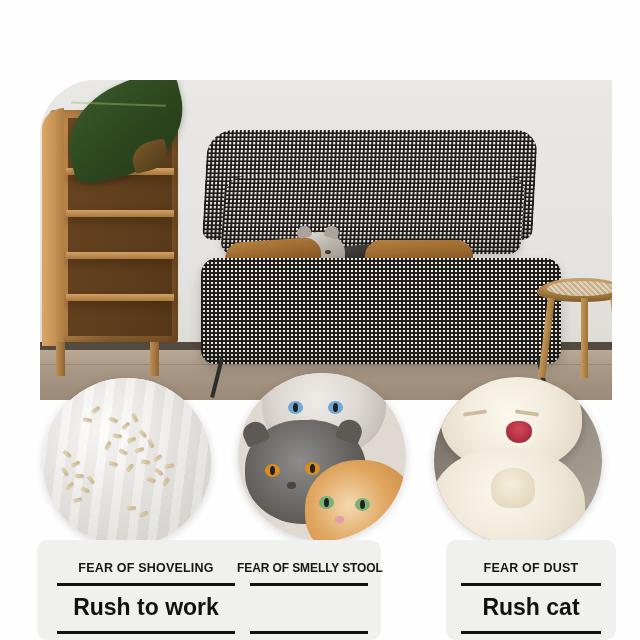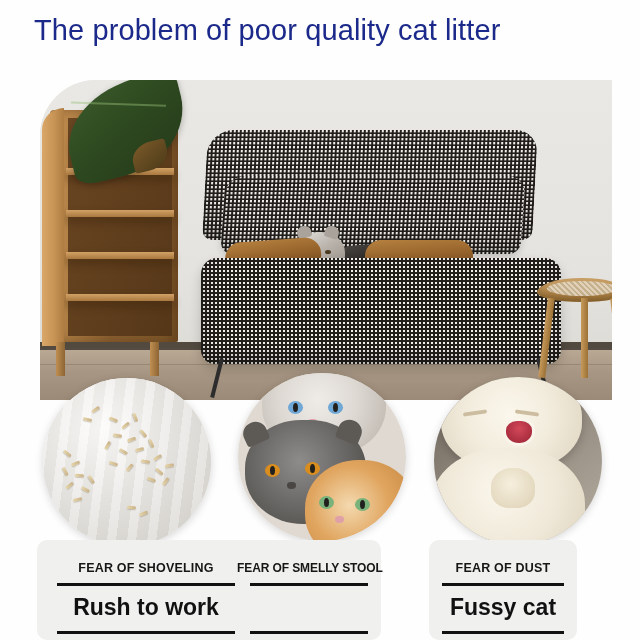"The problem of poor quality" div.title { html: <div>The problem of poor quality cat litter</div> -> none }
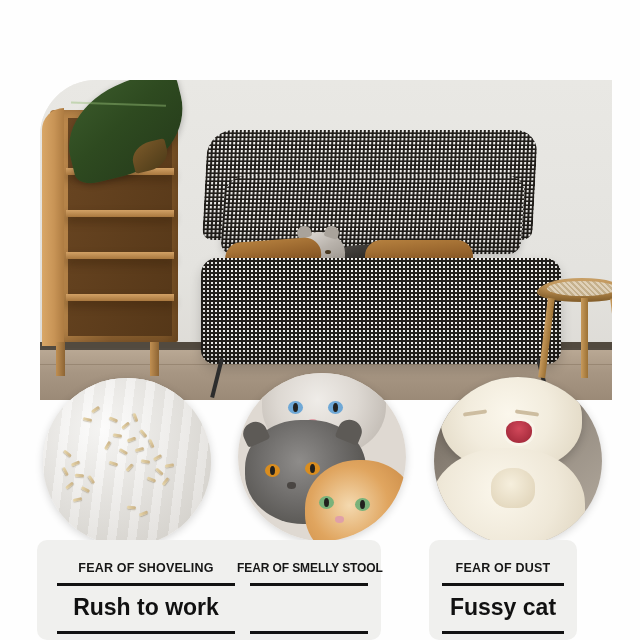"FEAR OF DUST" .card3 { left: 429px -> 446px; width: 148px -> 170px }
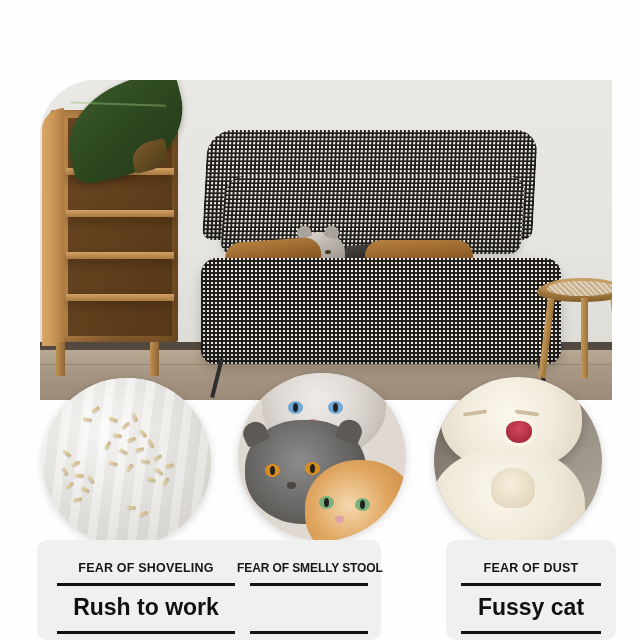"Fussy cat" div.card-title { text: Fussy -> Rush }
